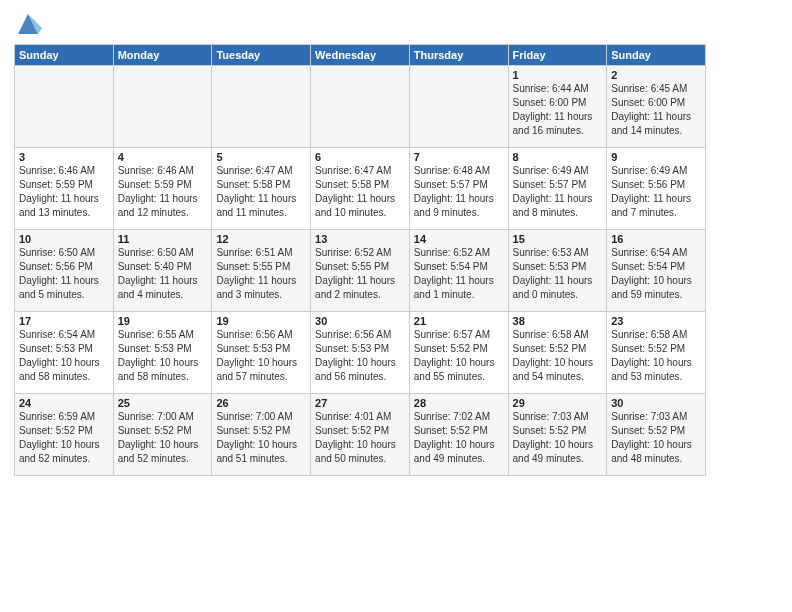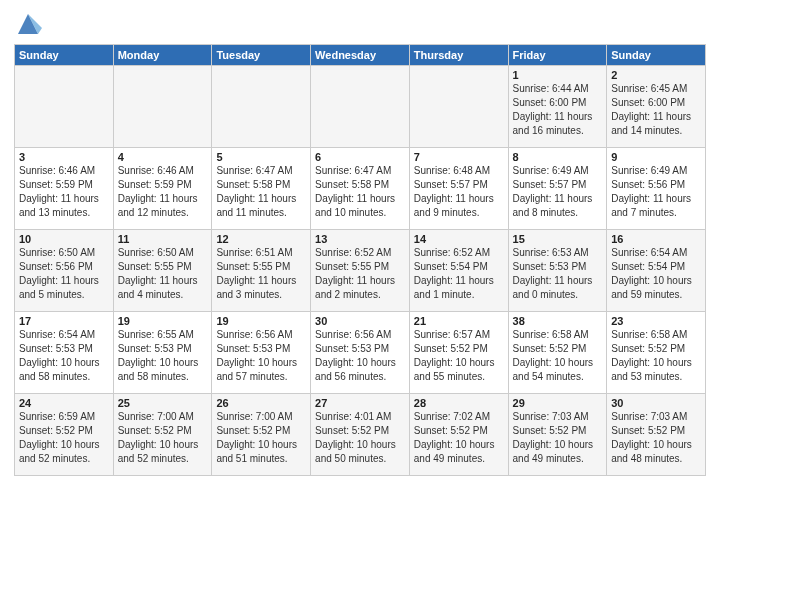"Sunrise: 6:50 AM Sunset: 5:55" div.day-info { text: 5:55 -> 5:40 }
